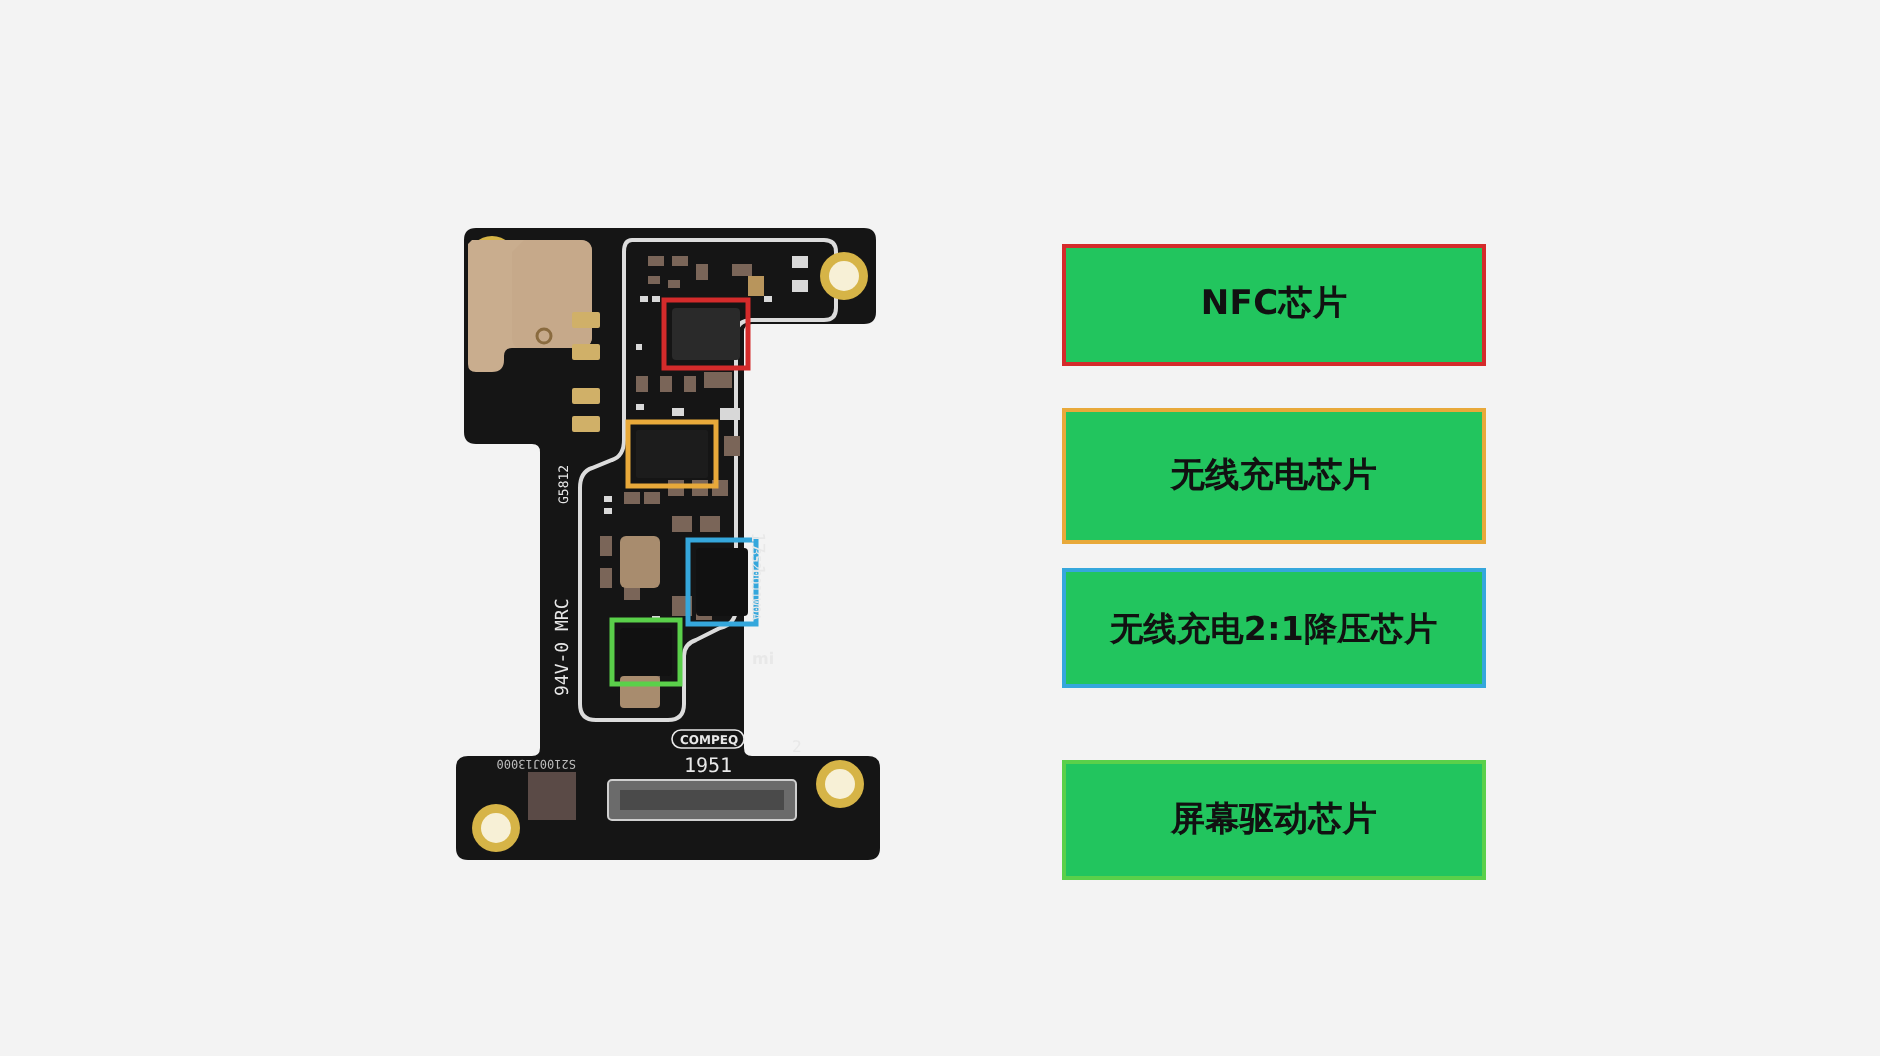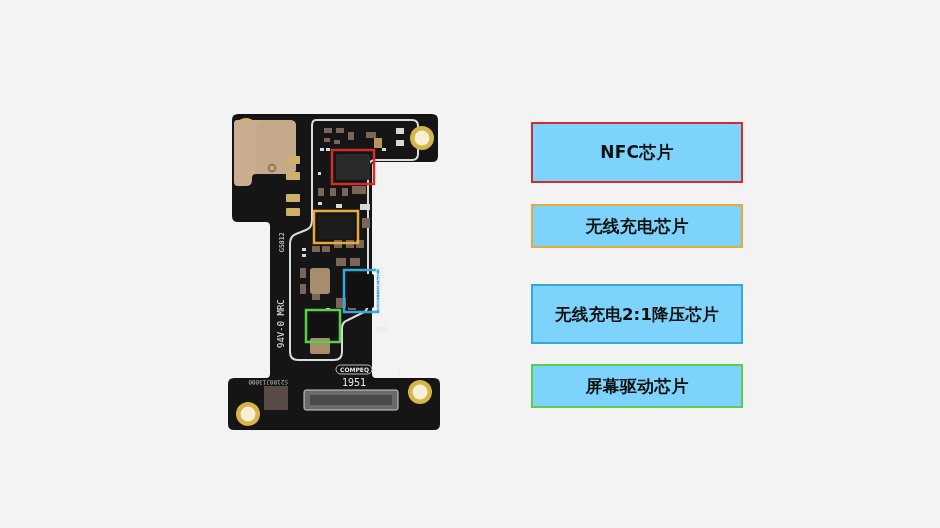"NFC芯片" .label-box { background: #7dd3fc -> #22c55e }
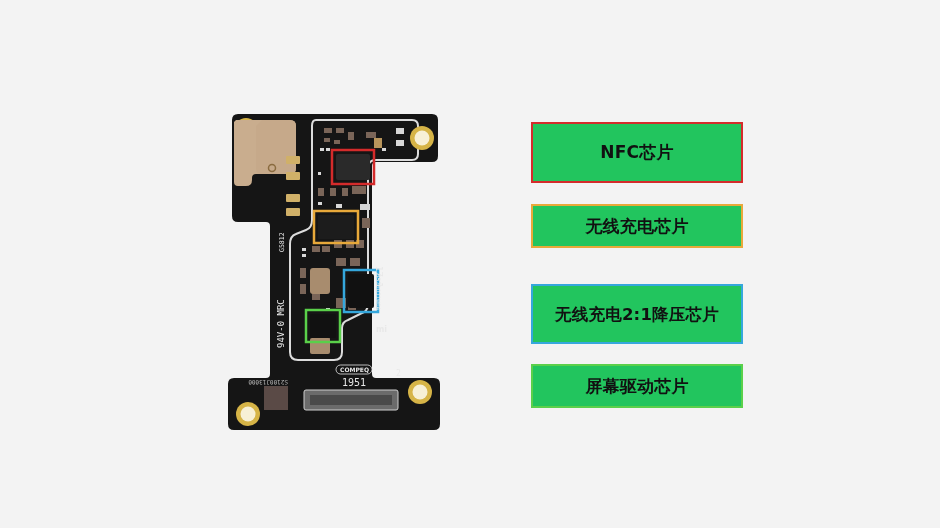"无线充电芯片" .box-wc { height: 44px -> 68px }
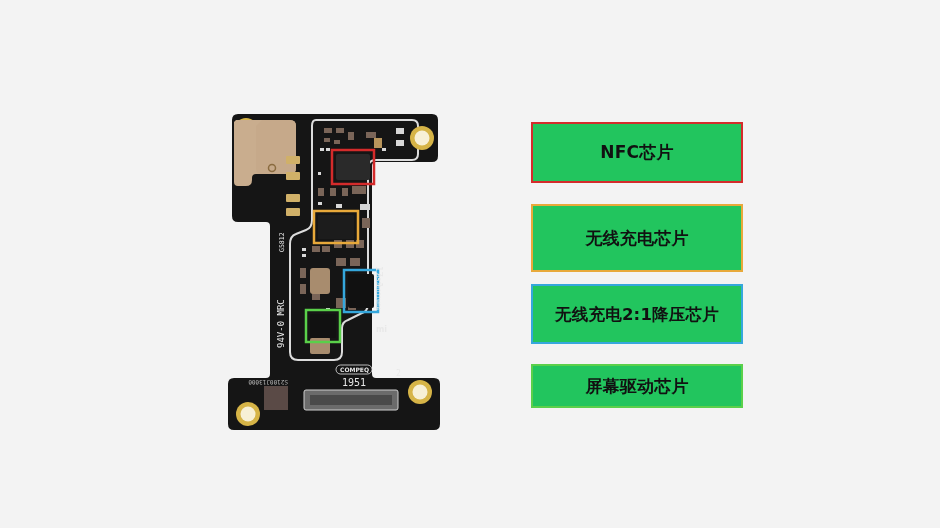"屏幕驱动芯片" .box-disp { height: 44px -> 60px; top: 364px -> 380px }
